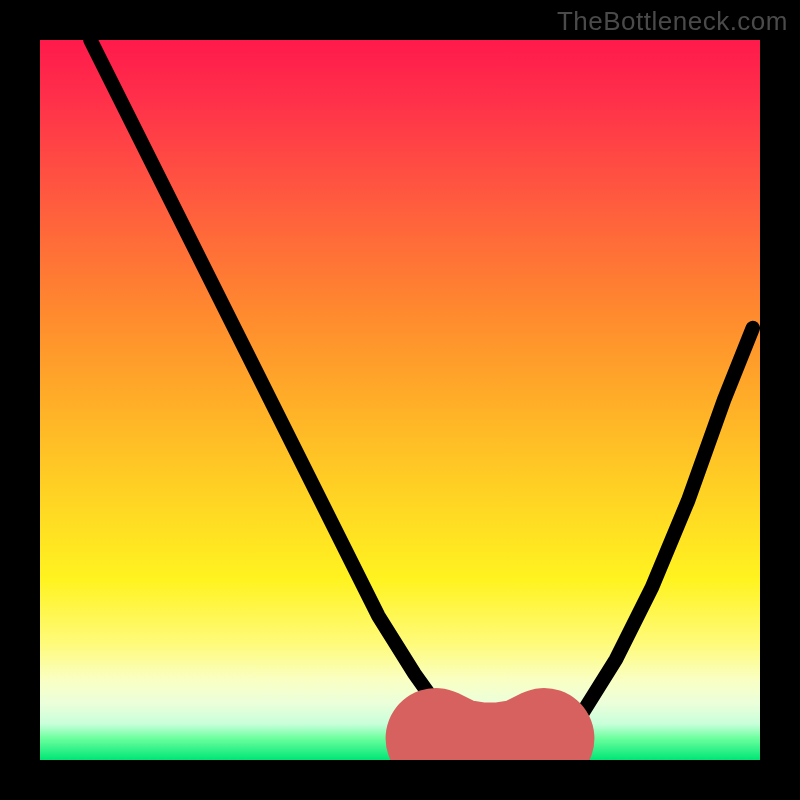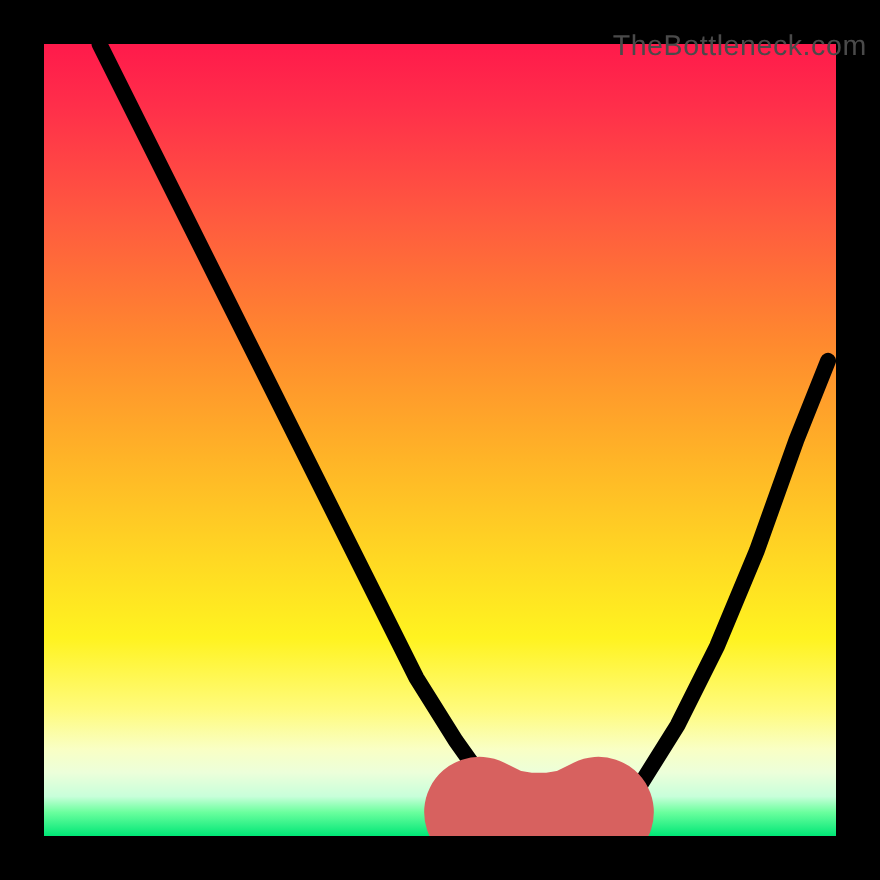"TheBottleneck.com" .watermark { margin-top: 20px -> none }
